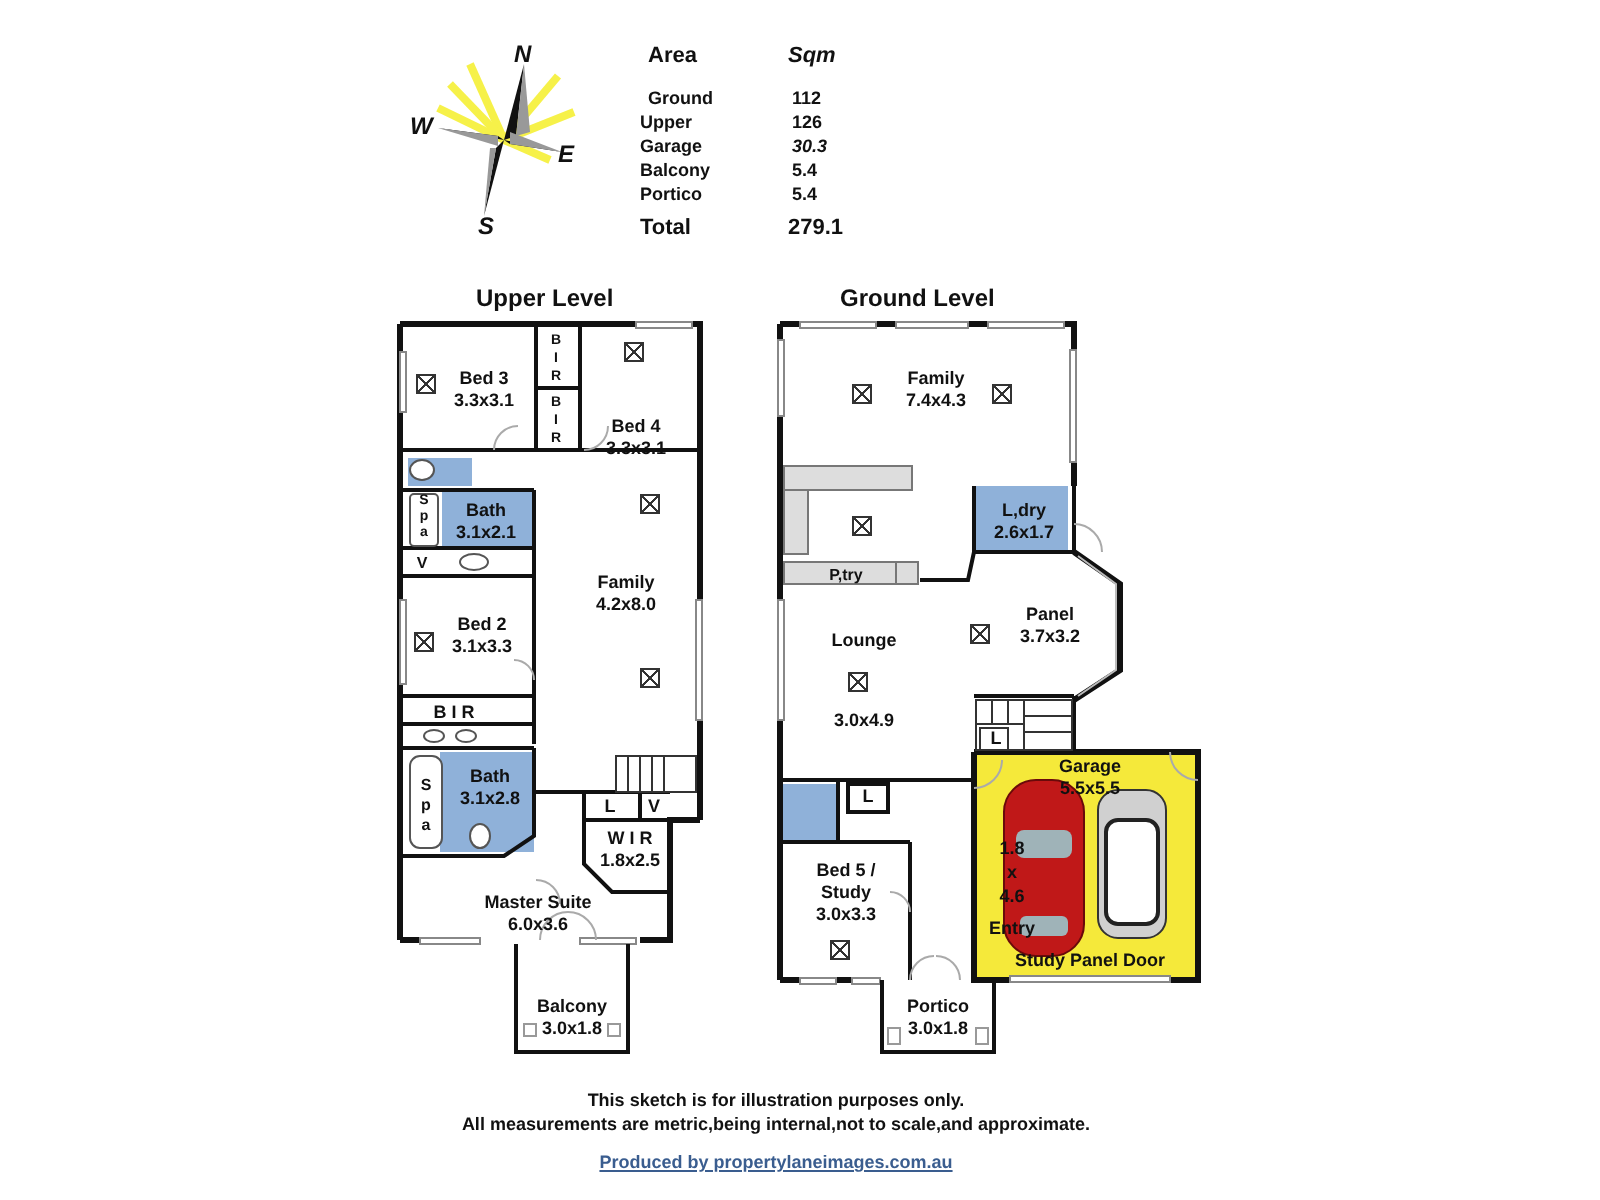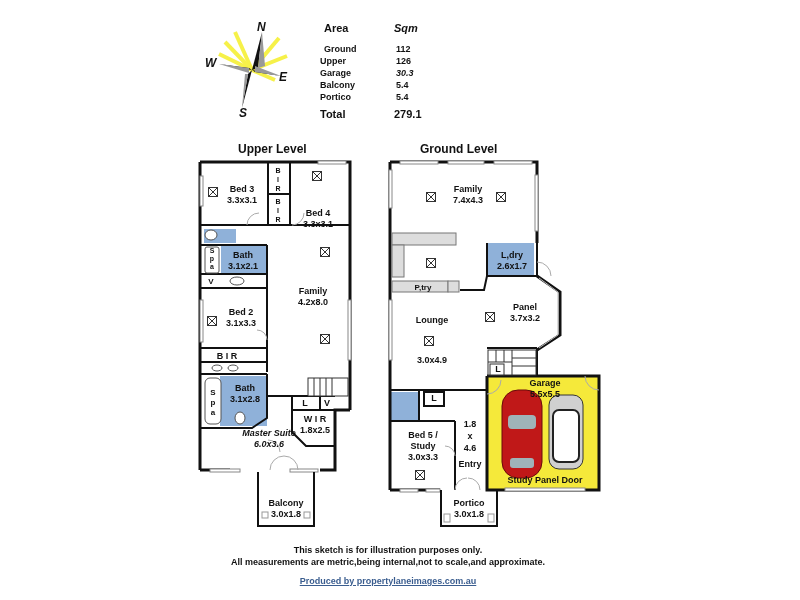"1.8" div.lbl { padding-left: none -> 36px }
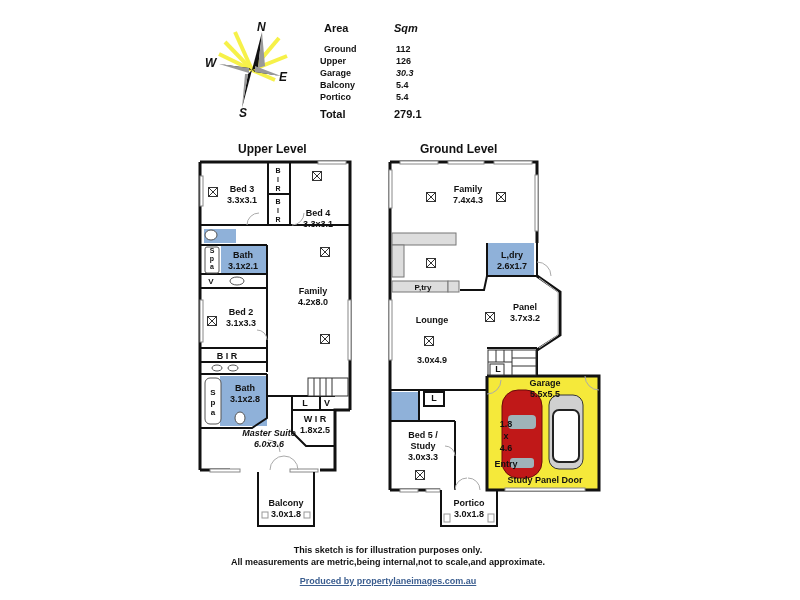"Master Suite" div.lbl { font-style: italic -> none; top: 428px -> 446px }
